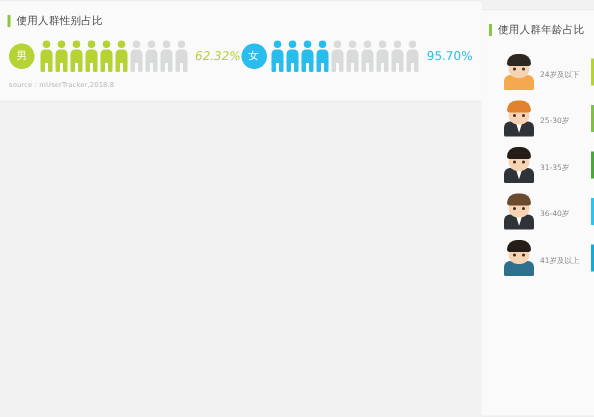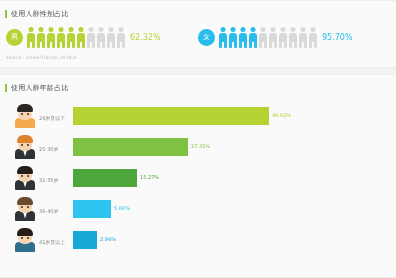"使用人群性别占比" .page { flex-direction: column -> row }
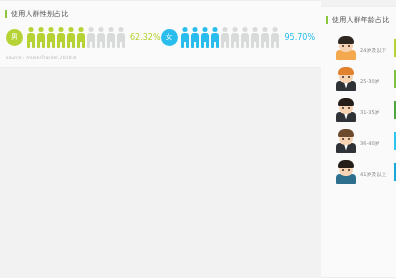"62.32%" .pct-male { font-style: none -> italic }
